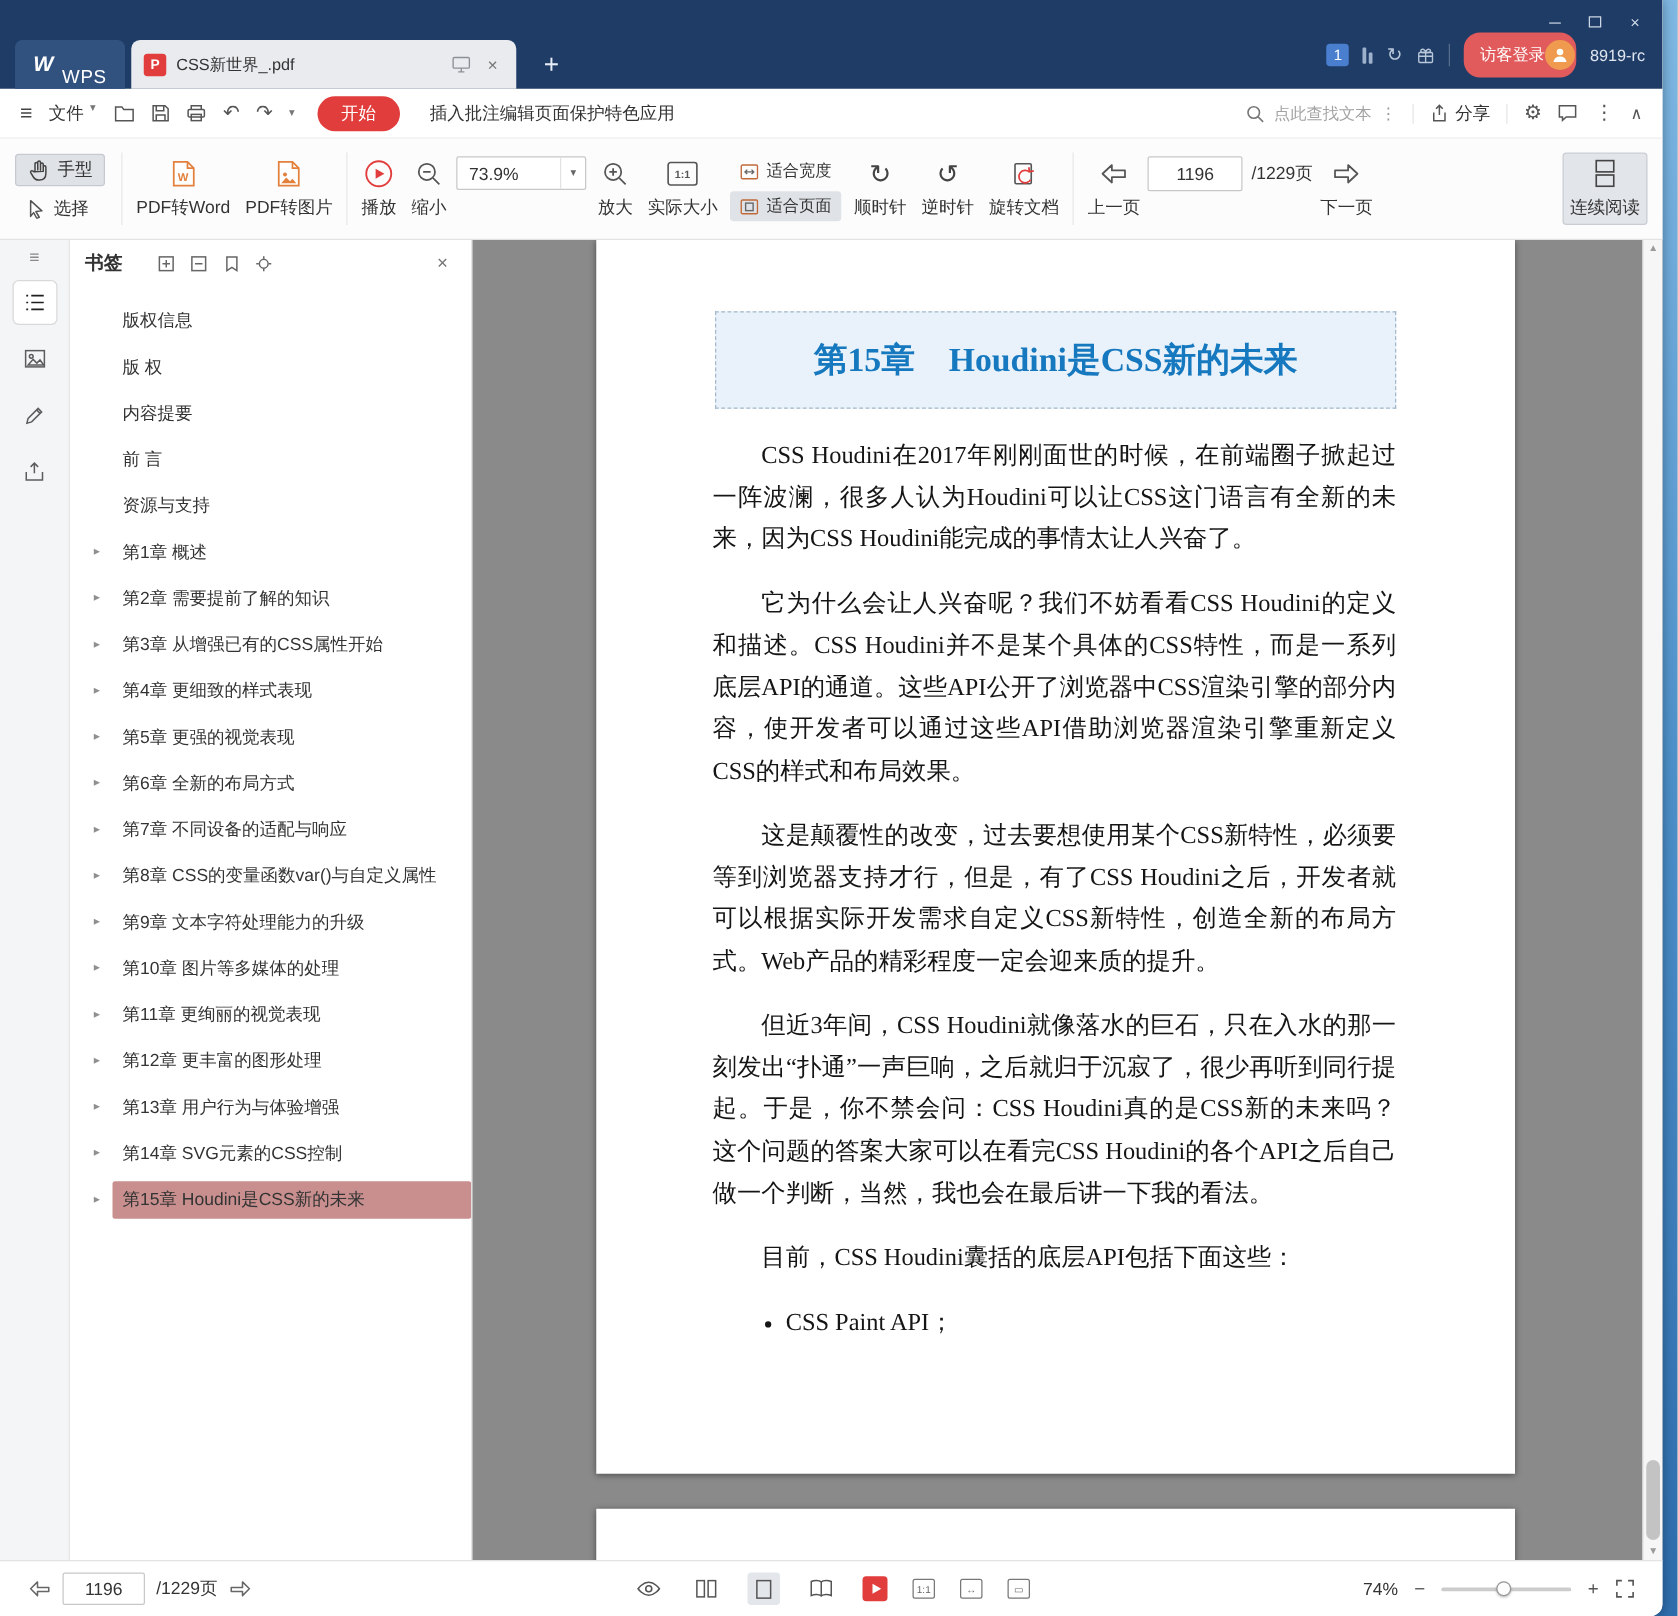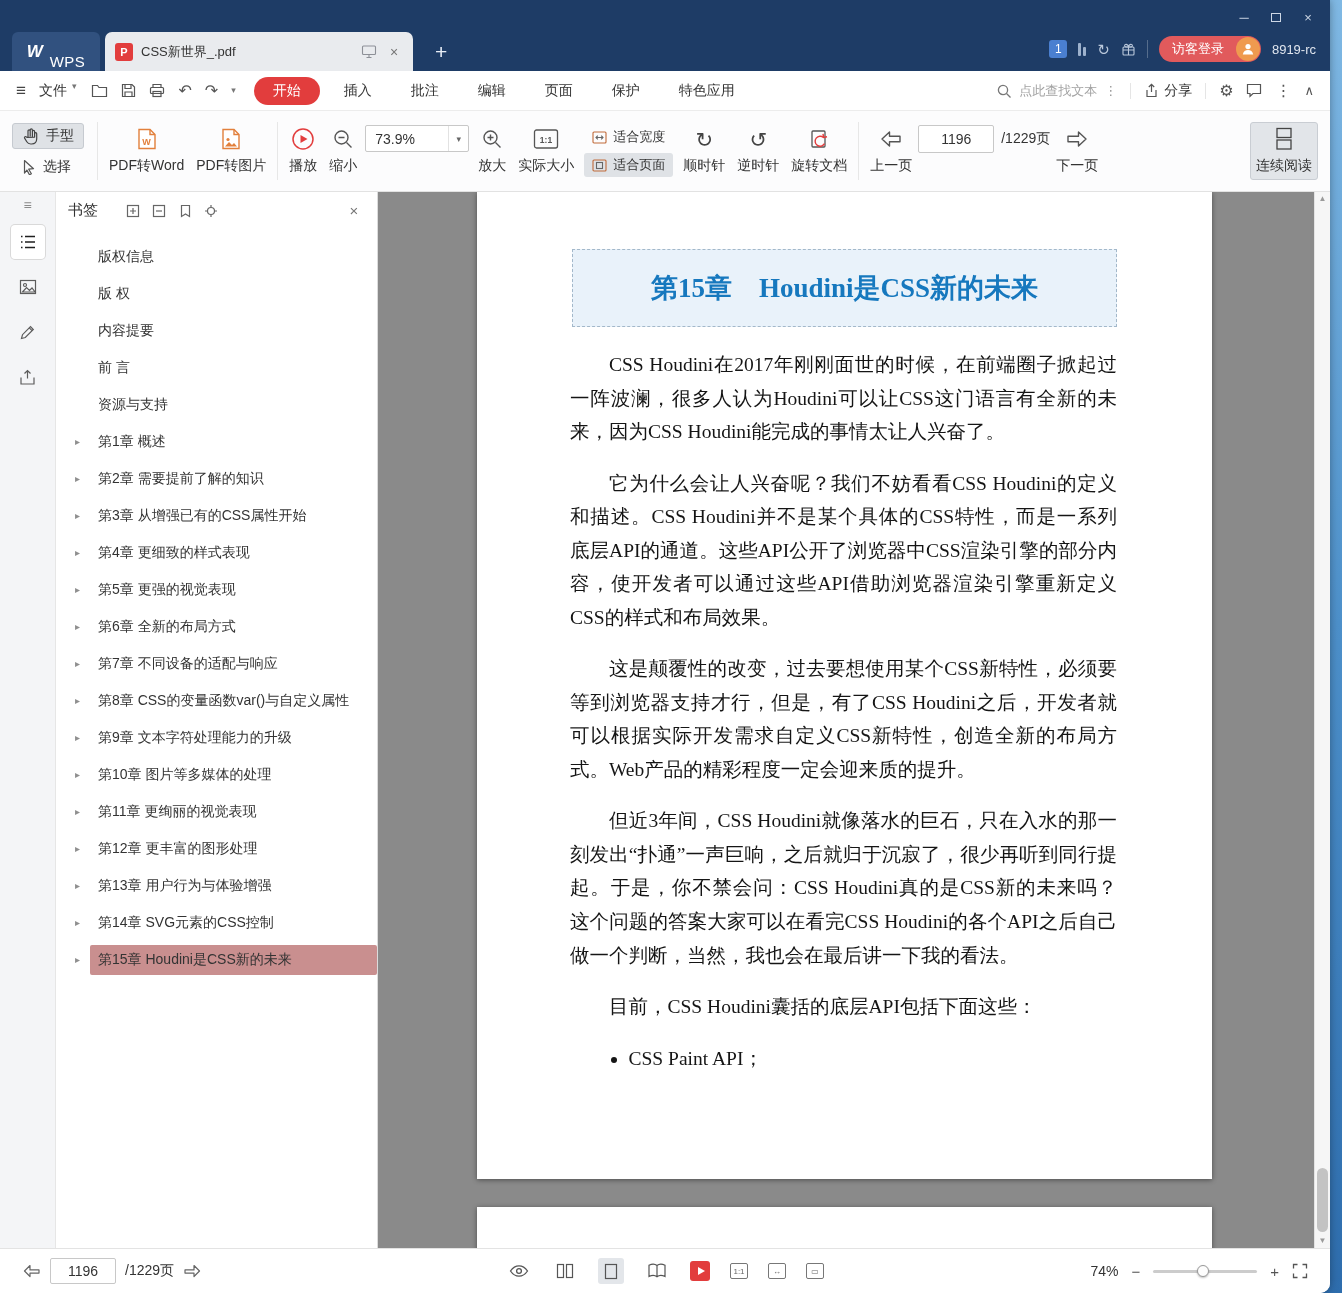"访客登录" .login-pill { gap: 12px -> 0; height: 26px -> 36px }
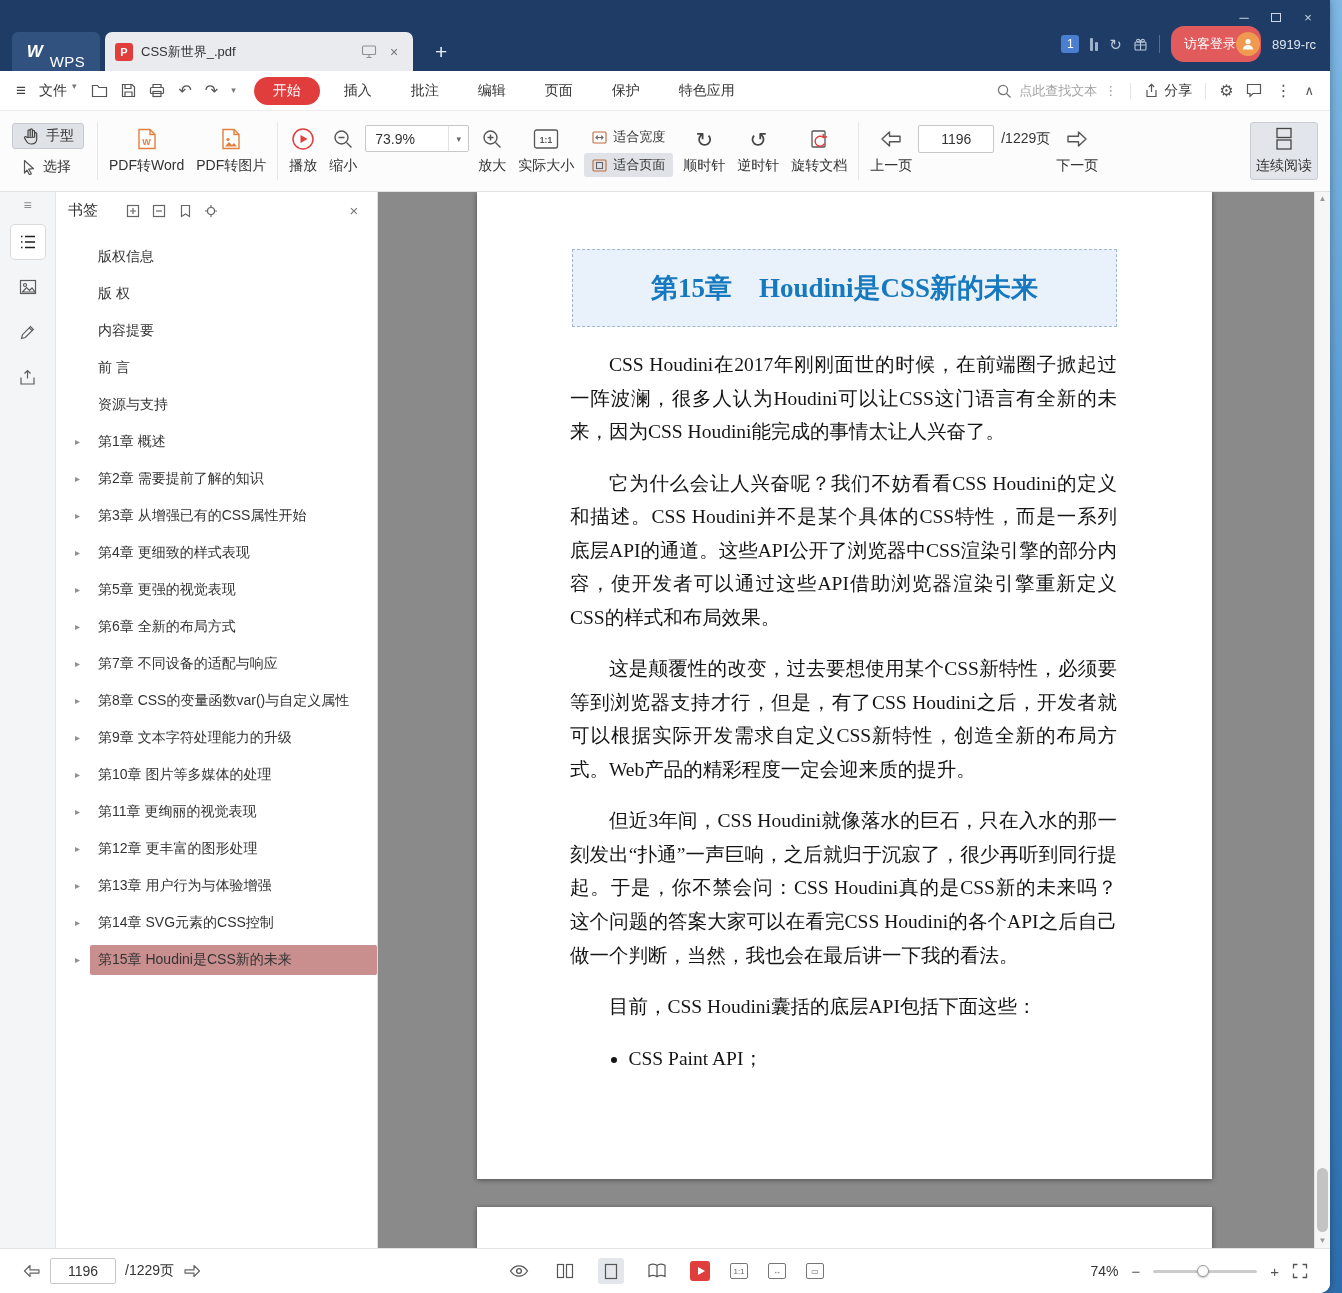"插入" .menu-items { gap: 39px -> none }
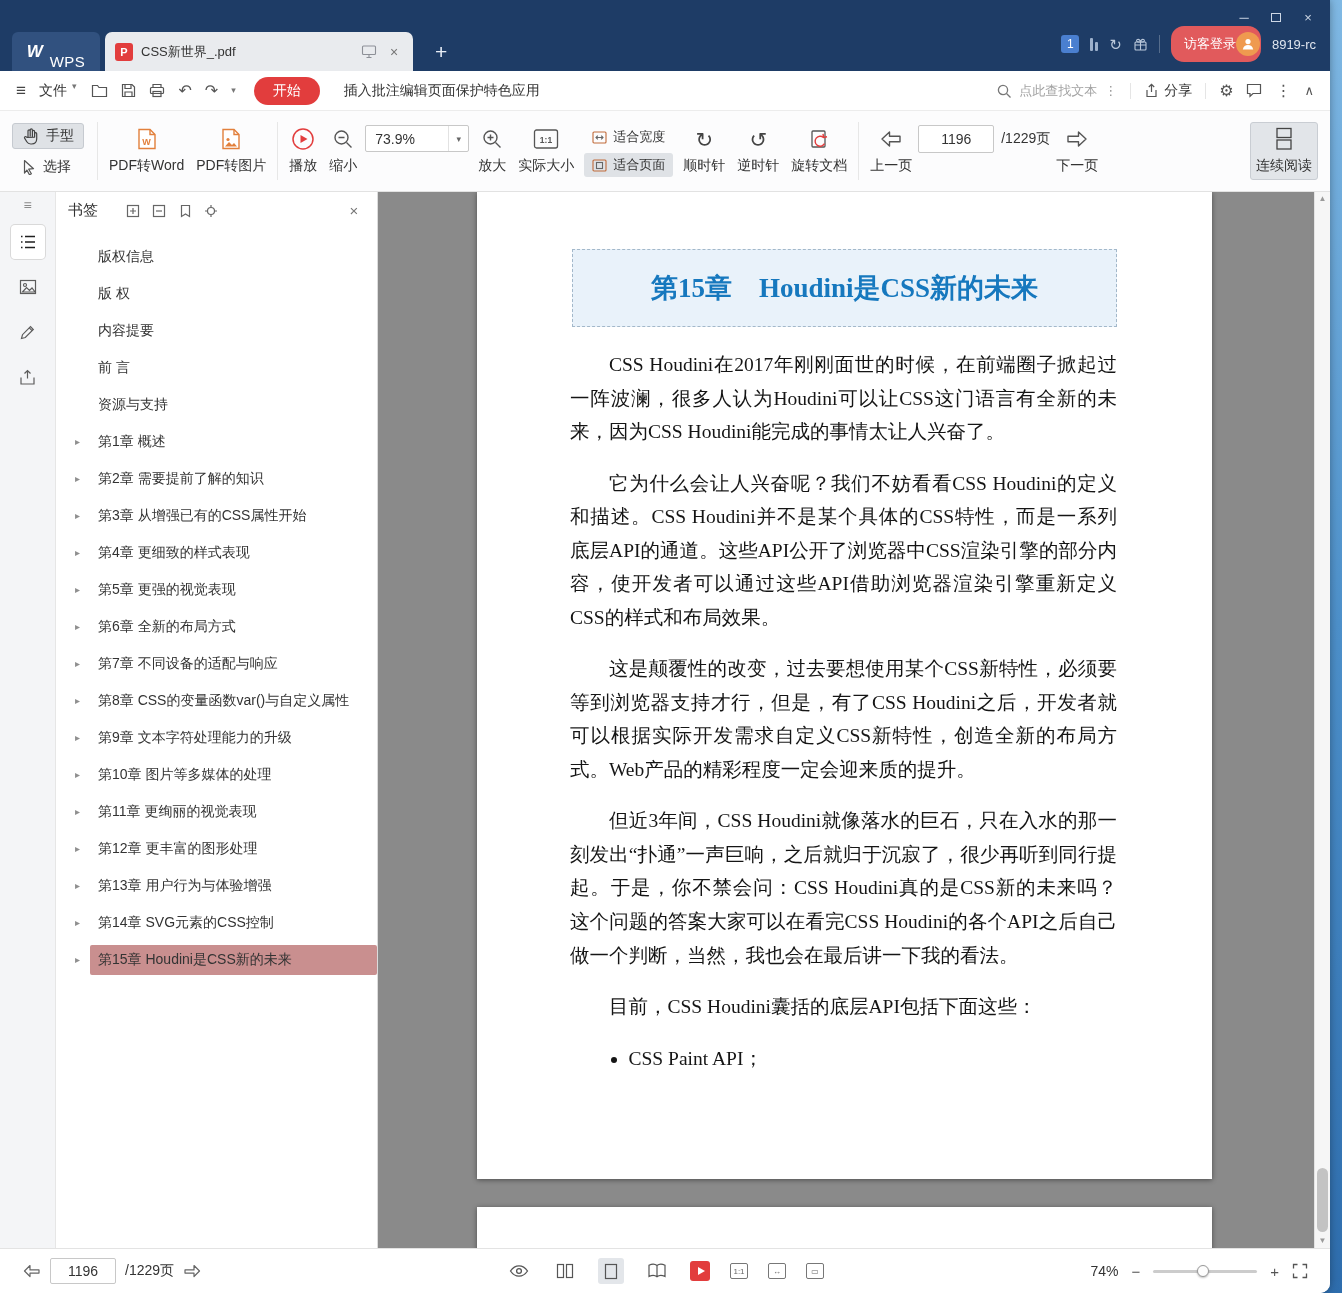"书签" .bm-title { font-weight: none -> bold }
